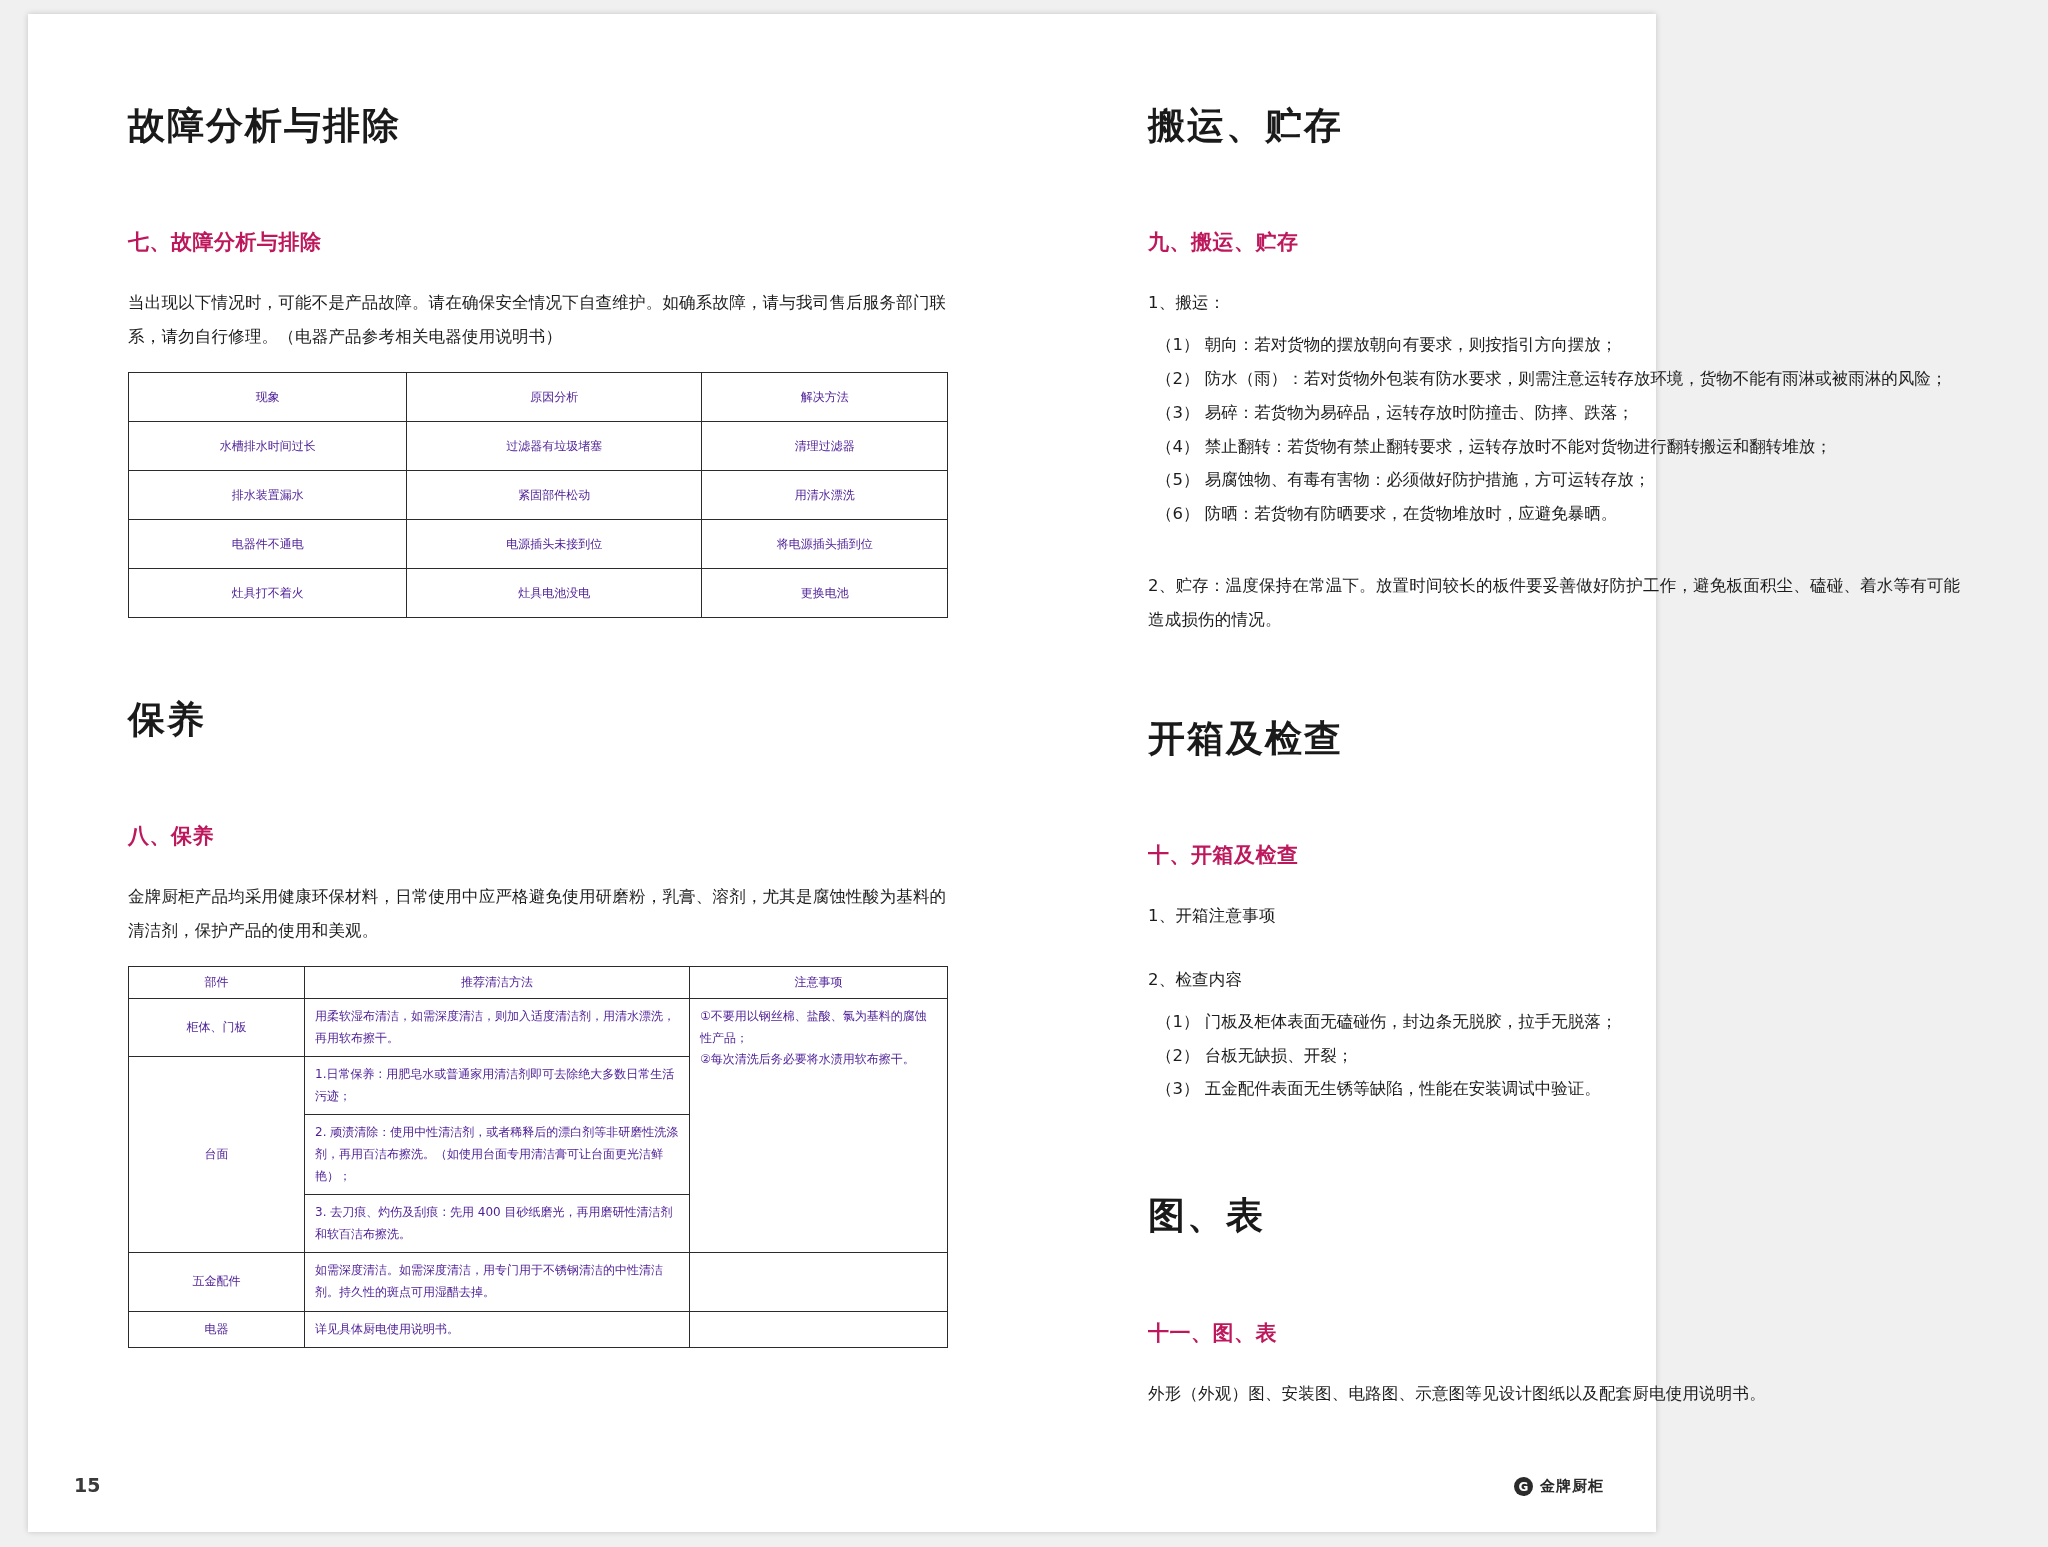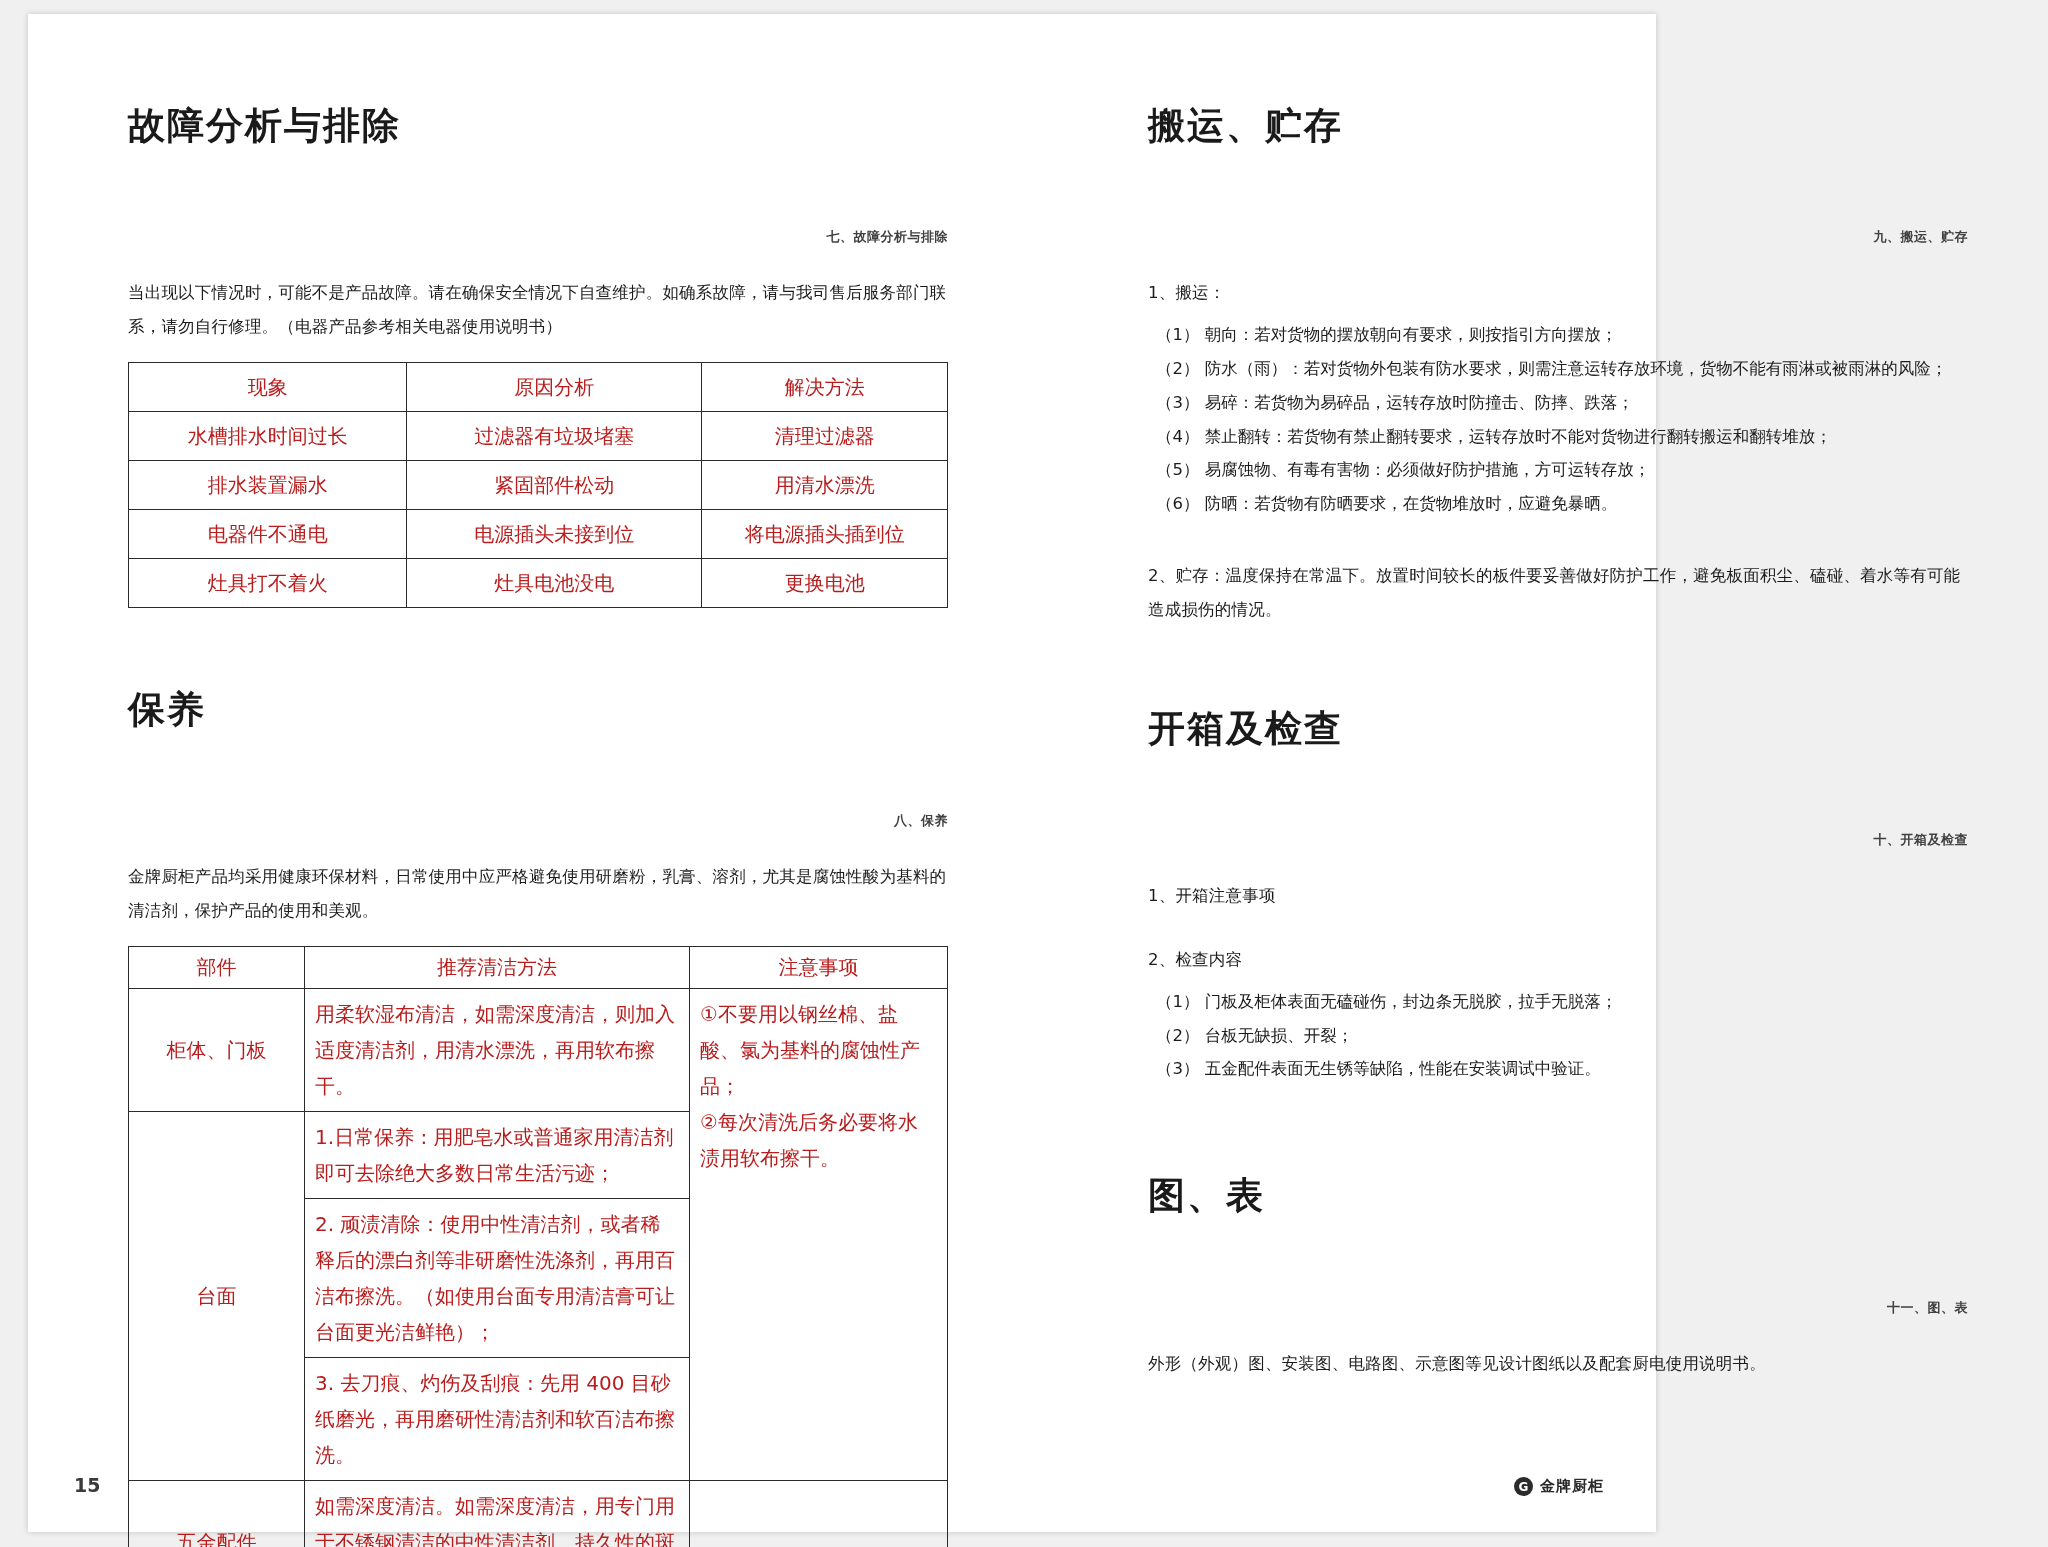"七、故障分析与排除" .sec-head { color: #404040 -> #be185d; font-size: 13px -> 21px; text-align: right -> none }
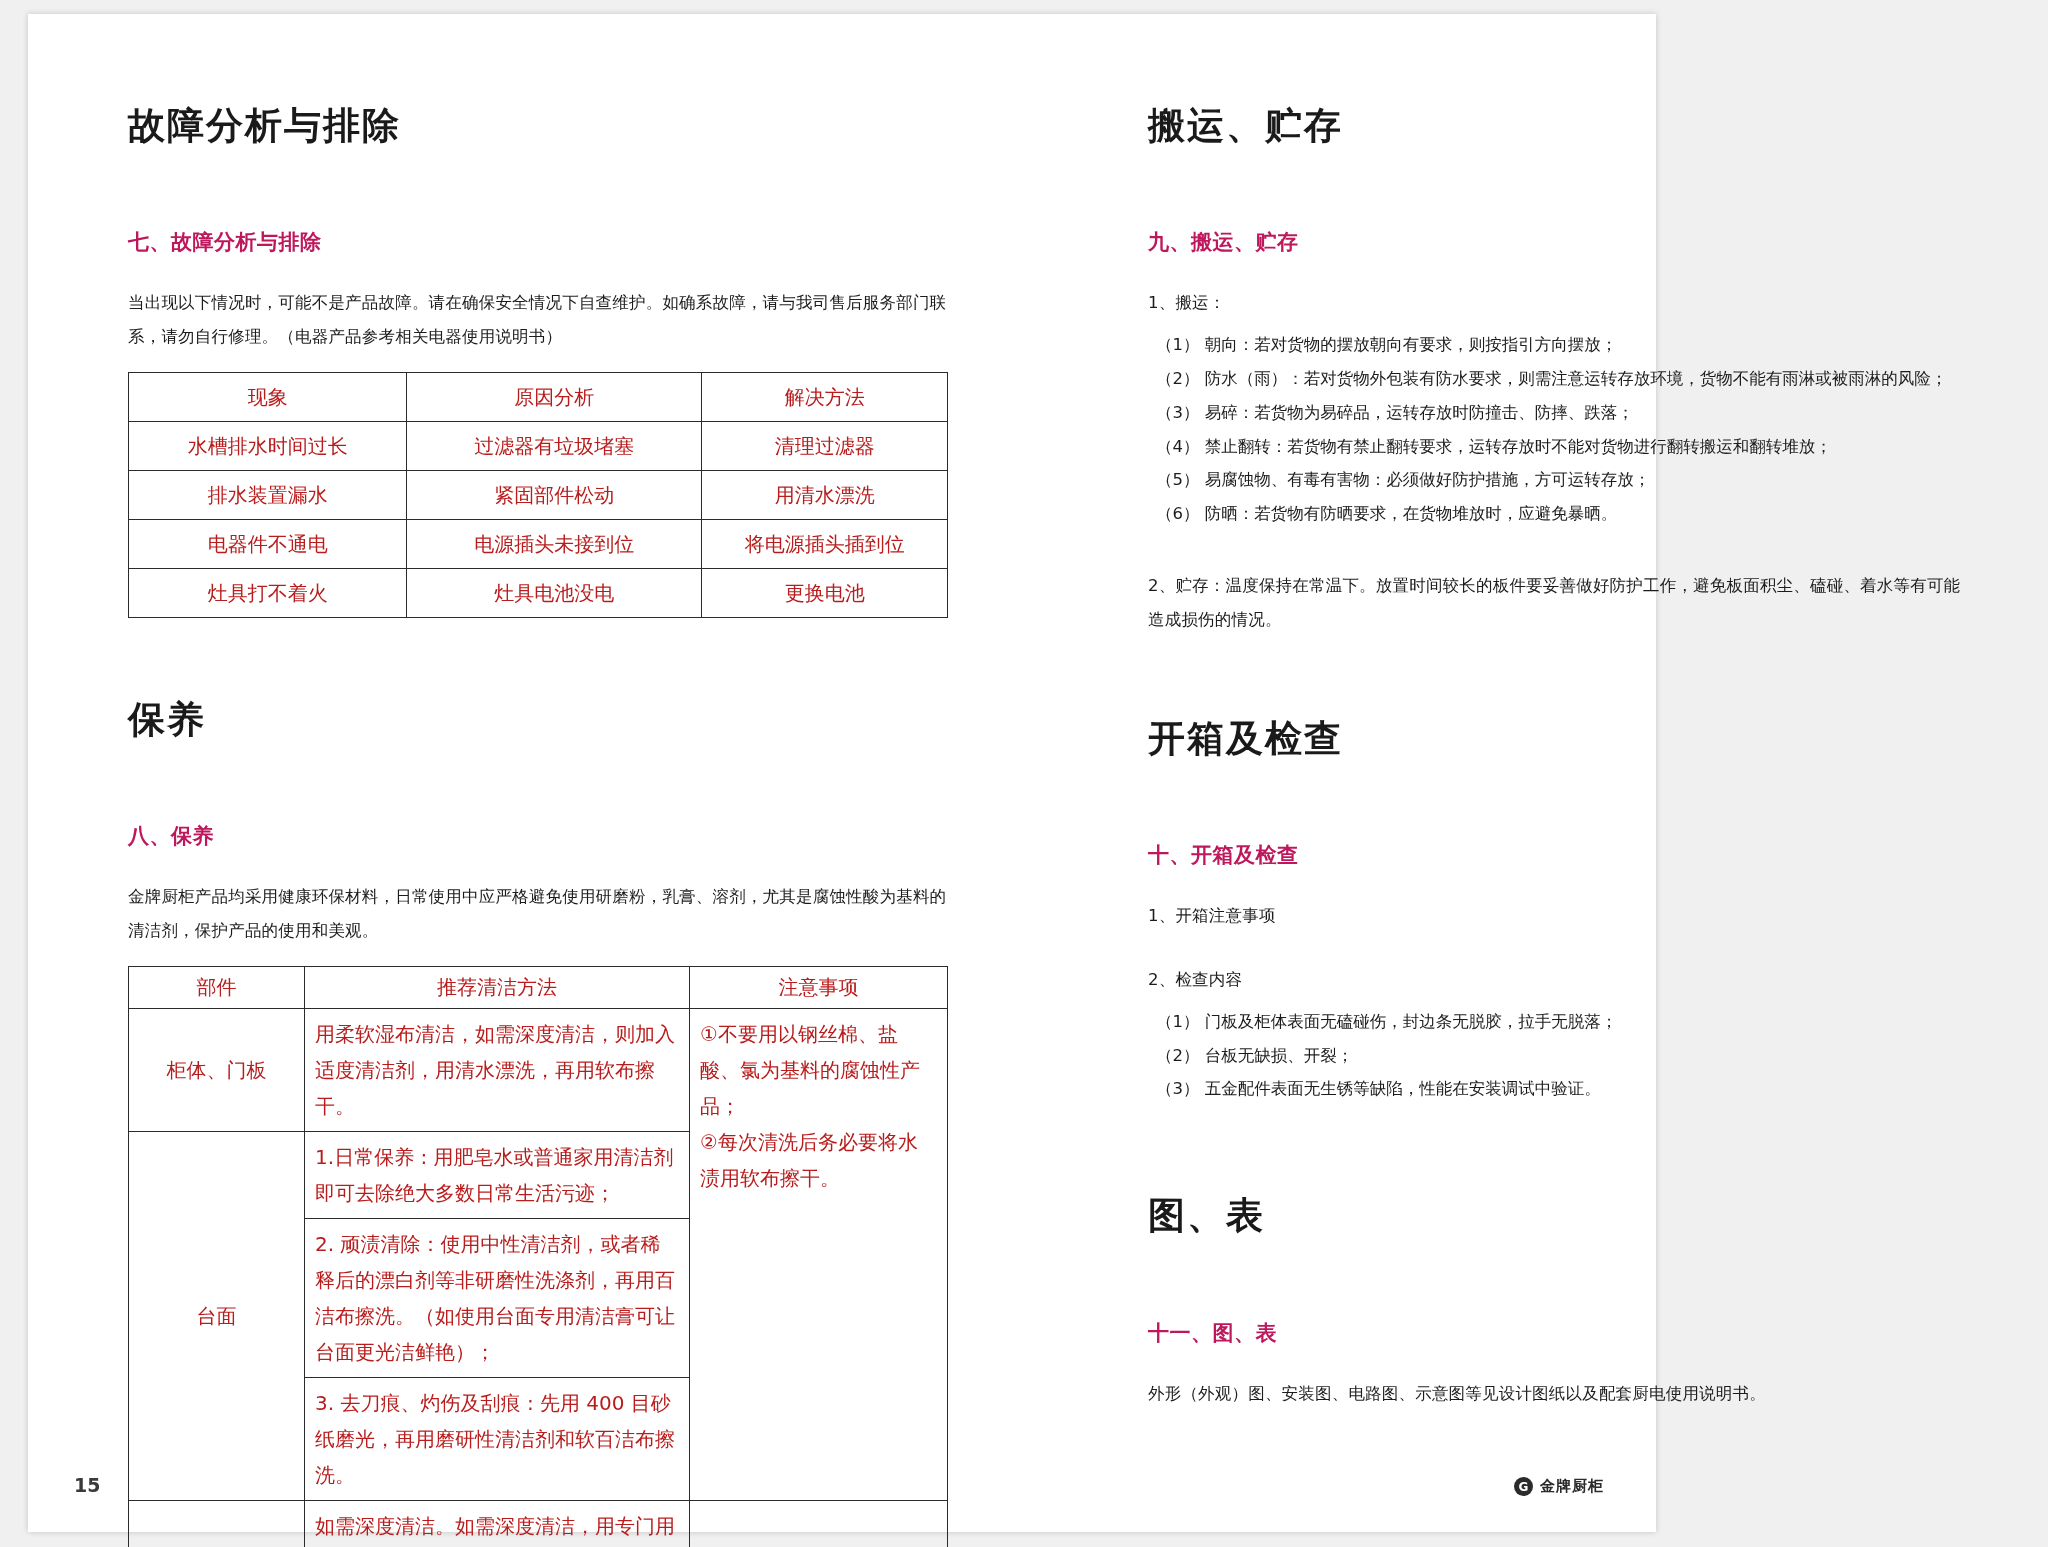"现象" table.doc { color: #b91c1c -> #4c1d95; font-size: 20px -> 12px }
